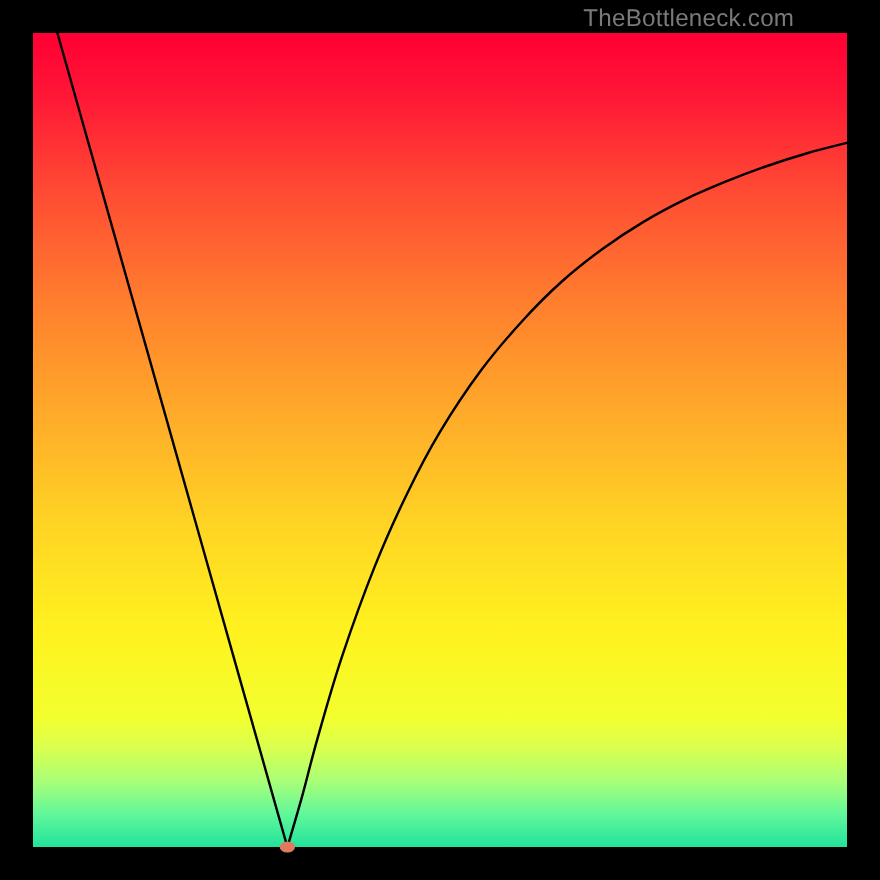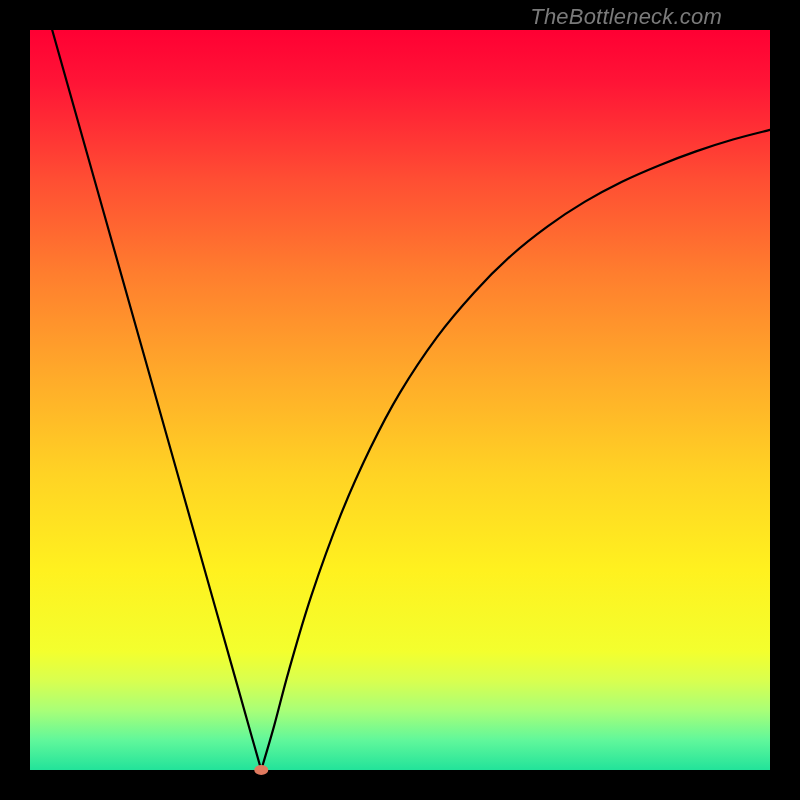"TheBottleneck.com" .container { font-style: italic -> none }
